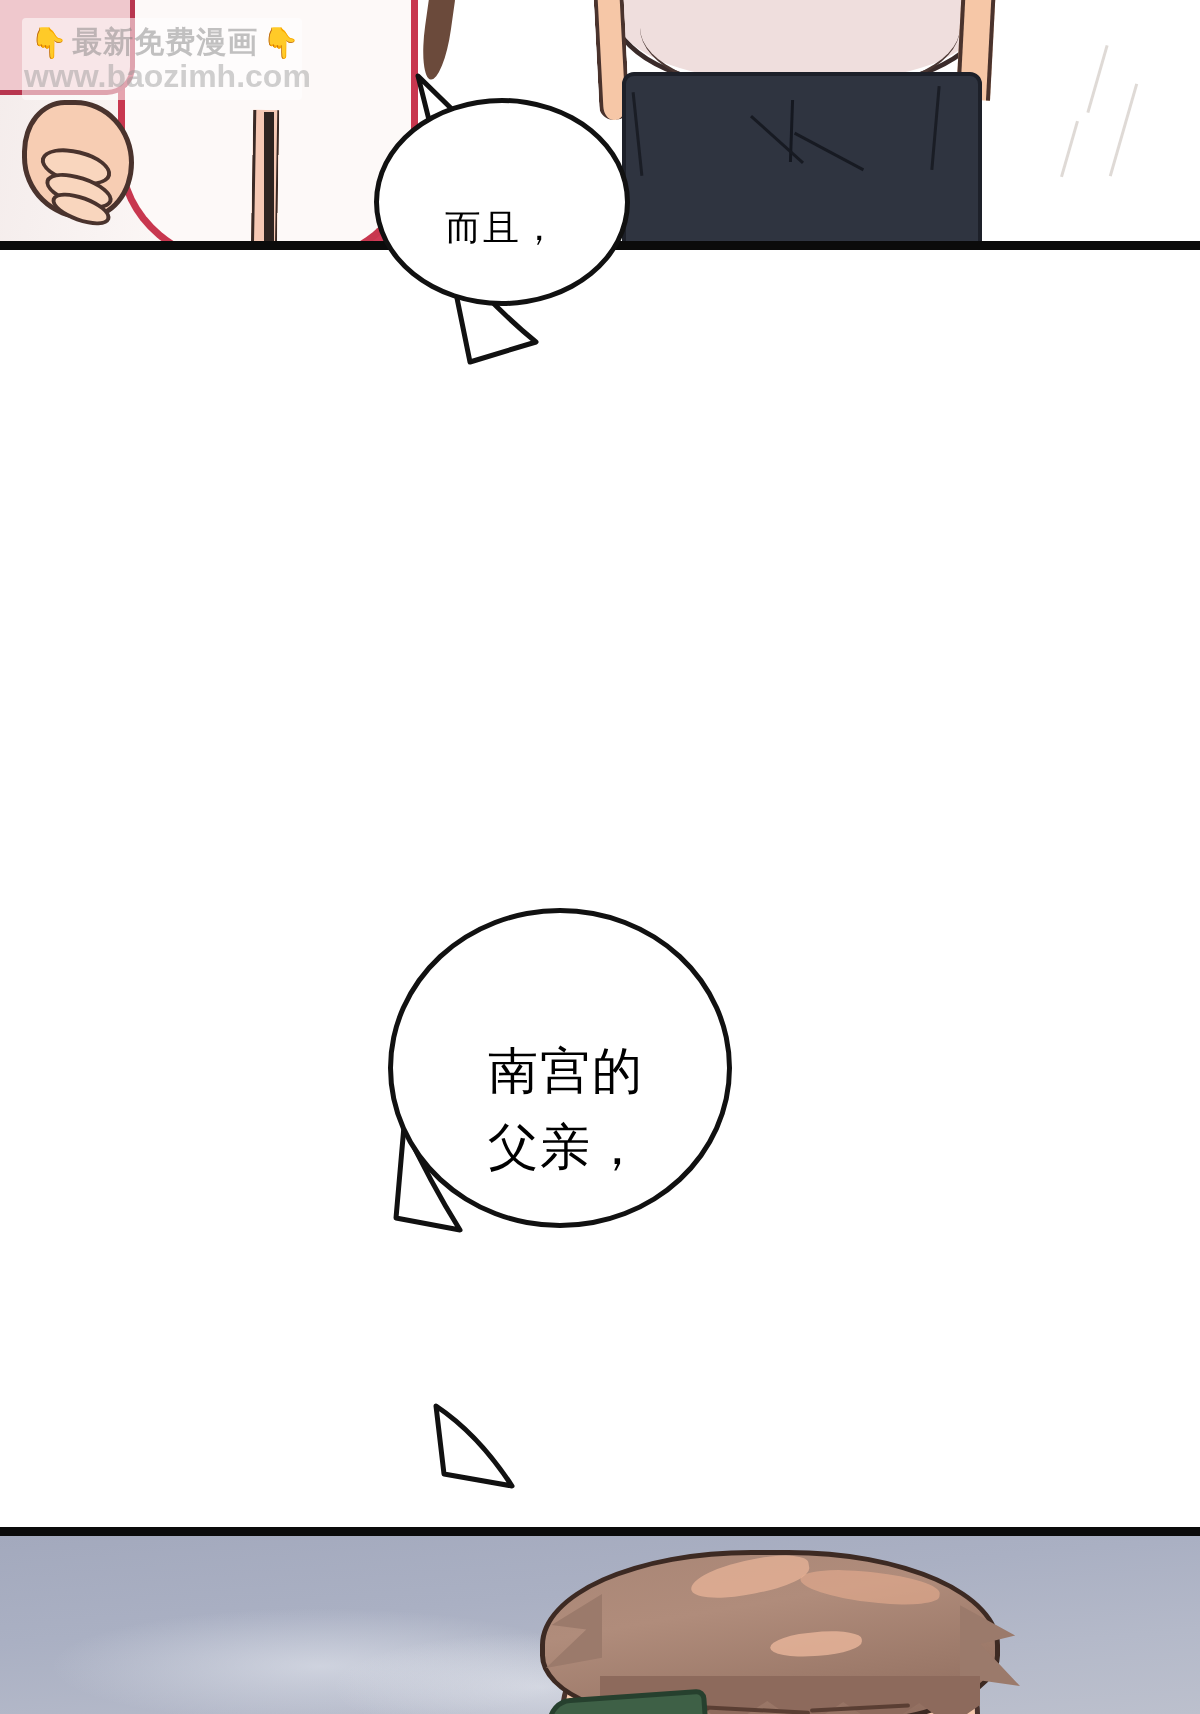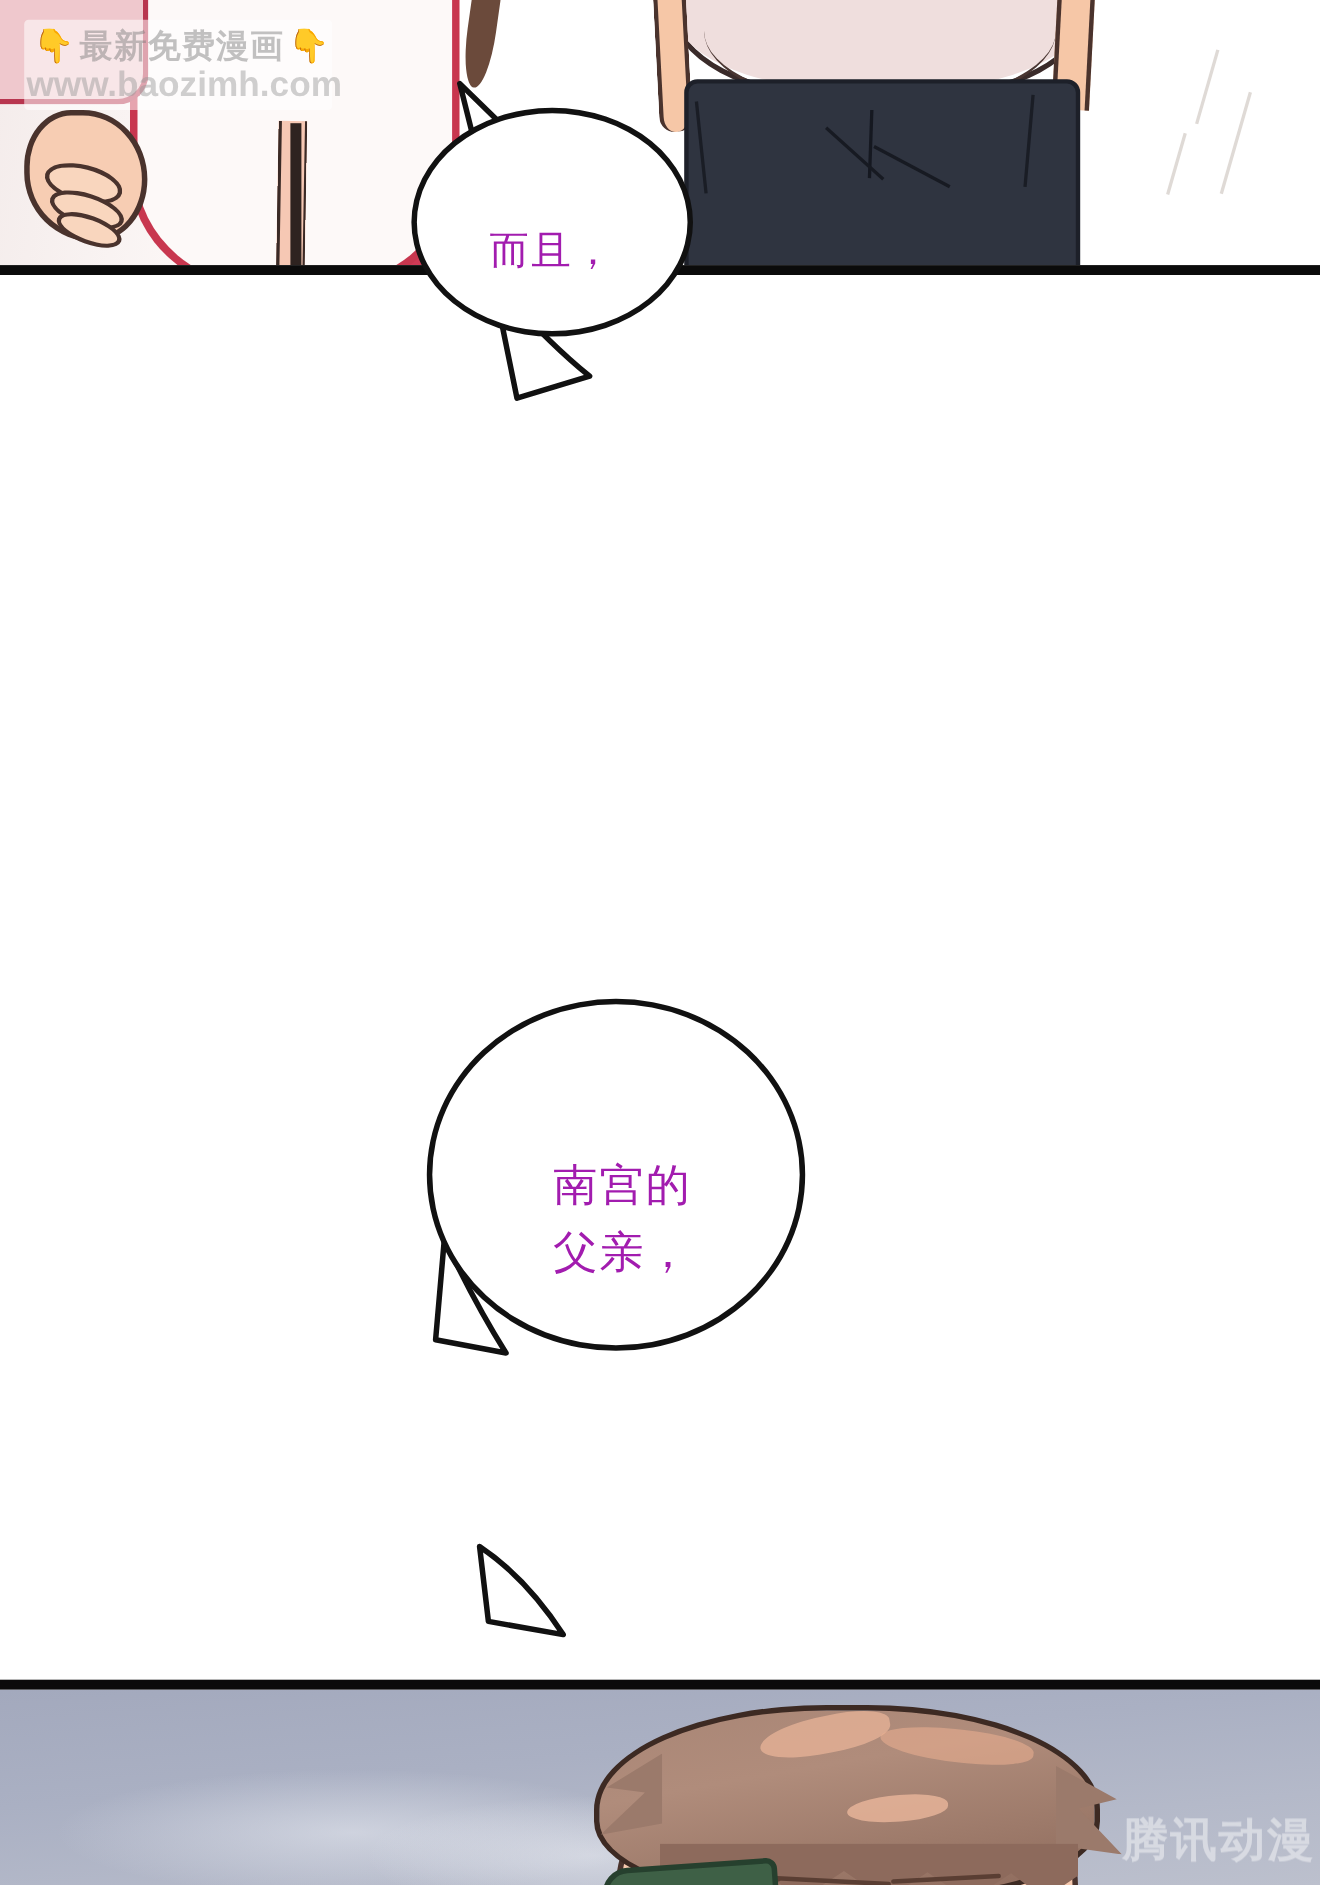"而且，" .bubble-text { color: #a21caf -> #000000 }
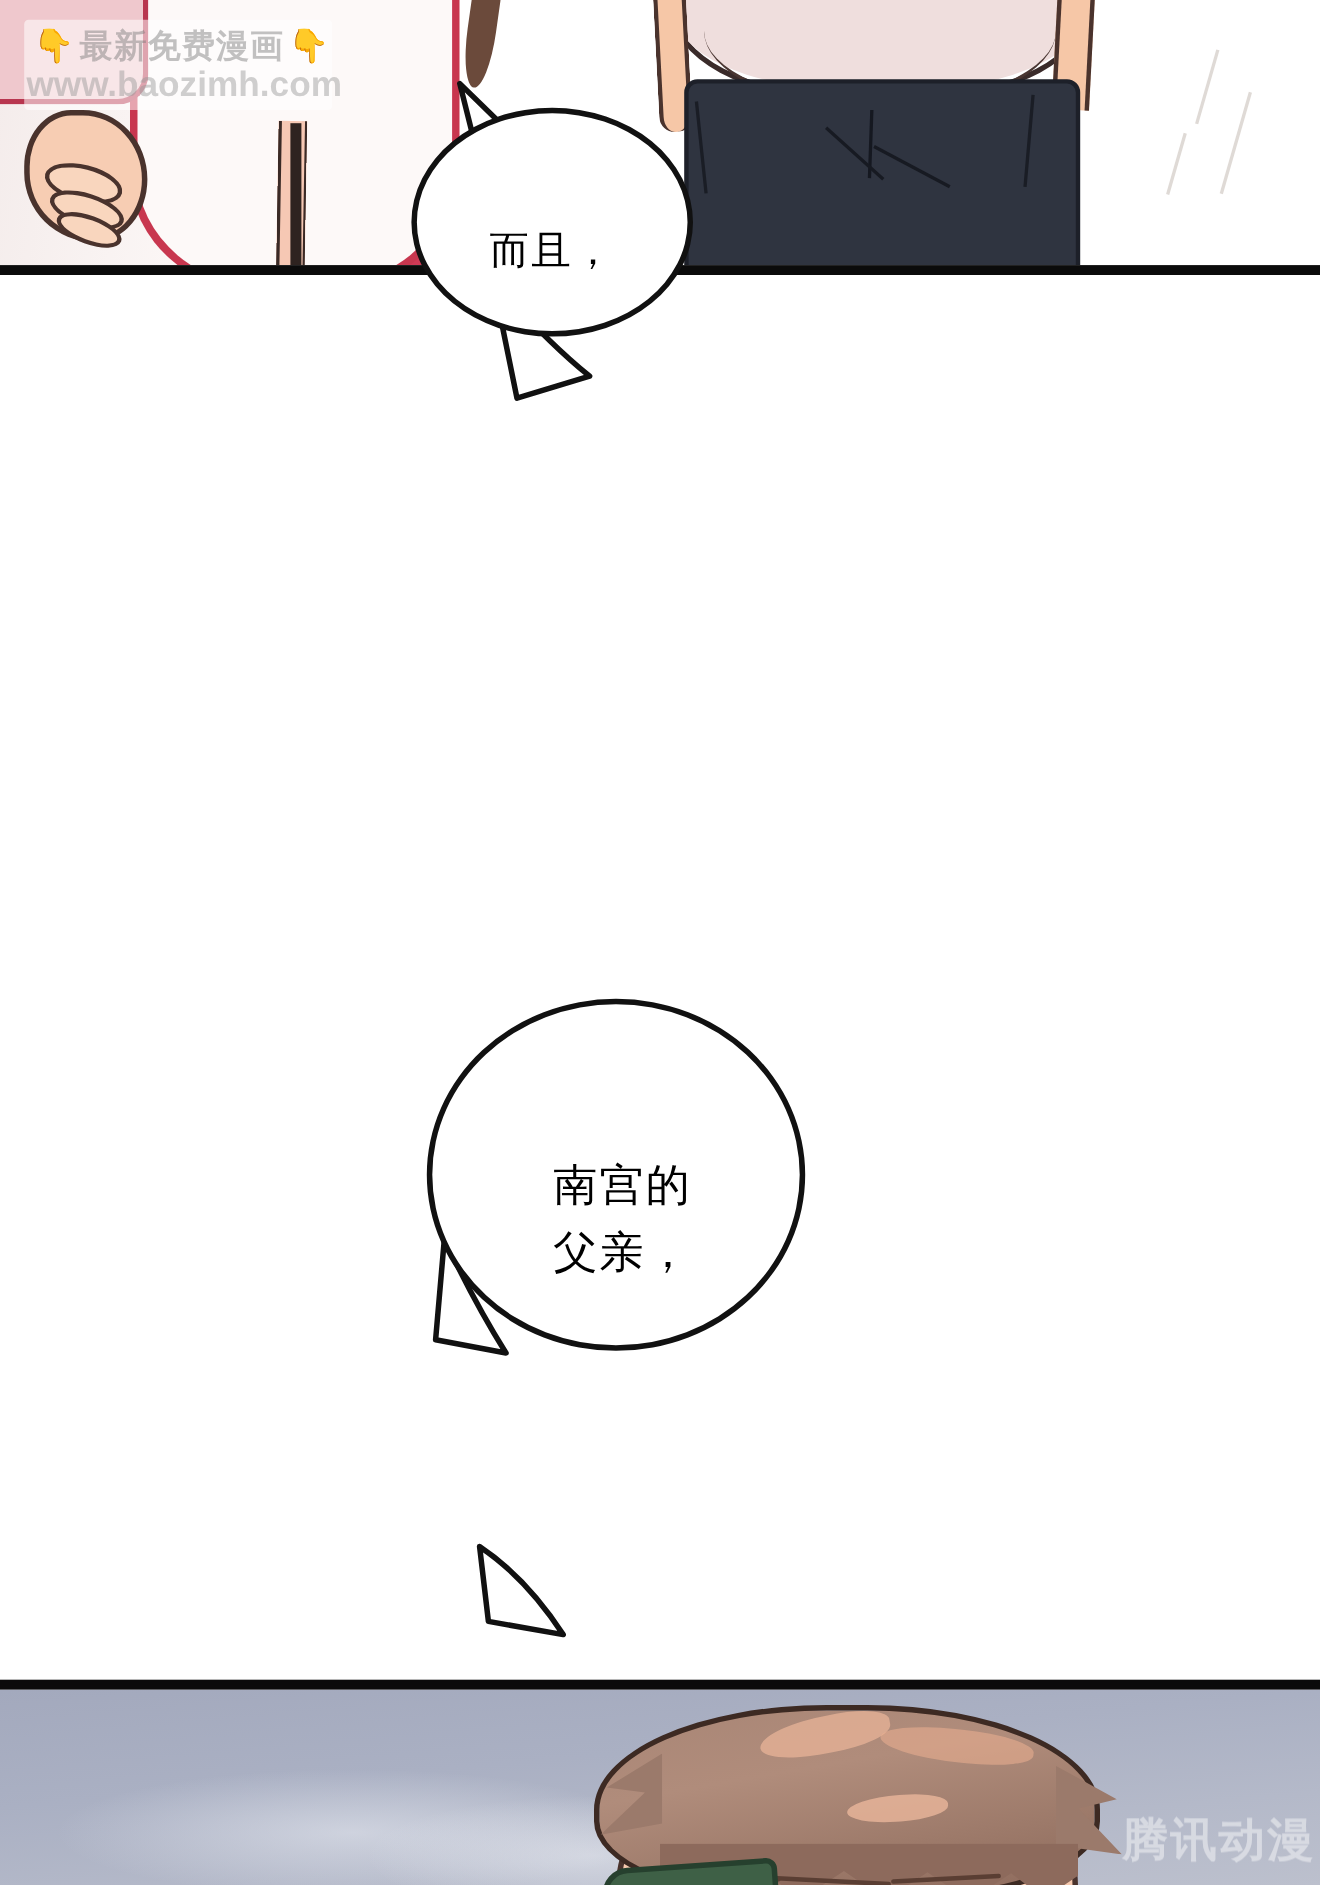"南宫的" #bubble-3 .bubble-text { font-size: 40px -> 50px }
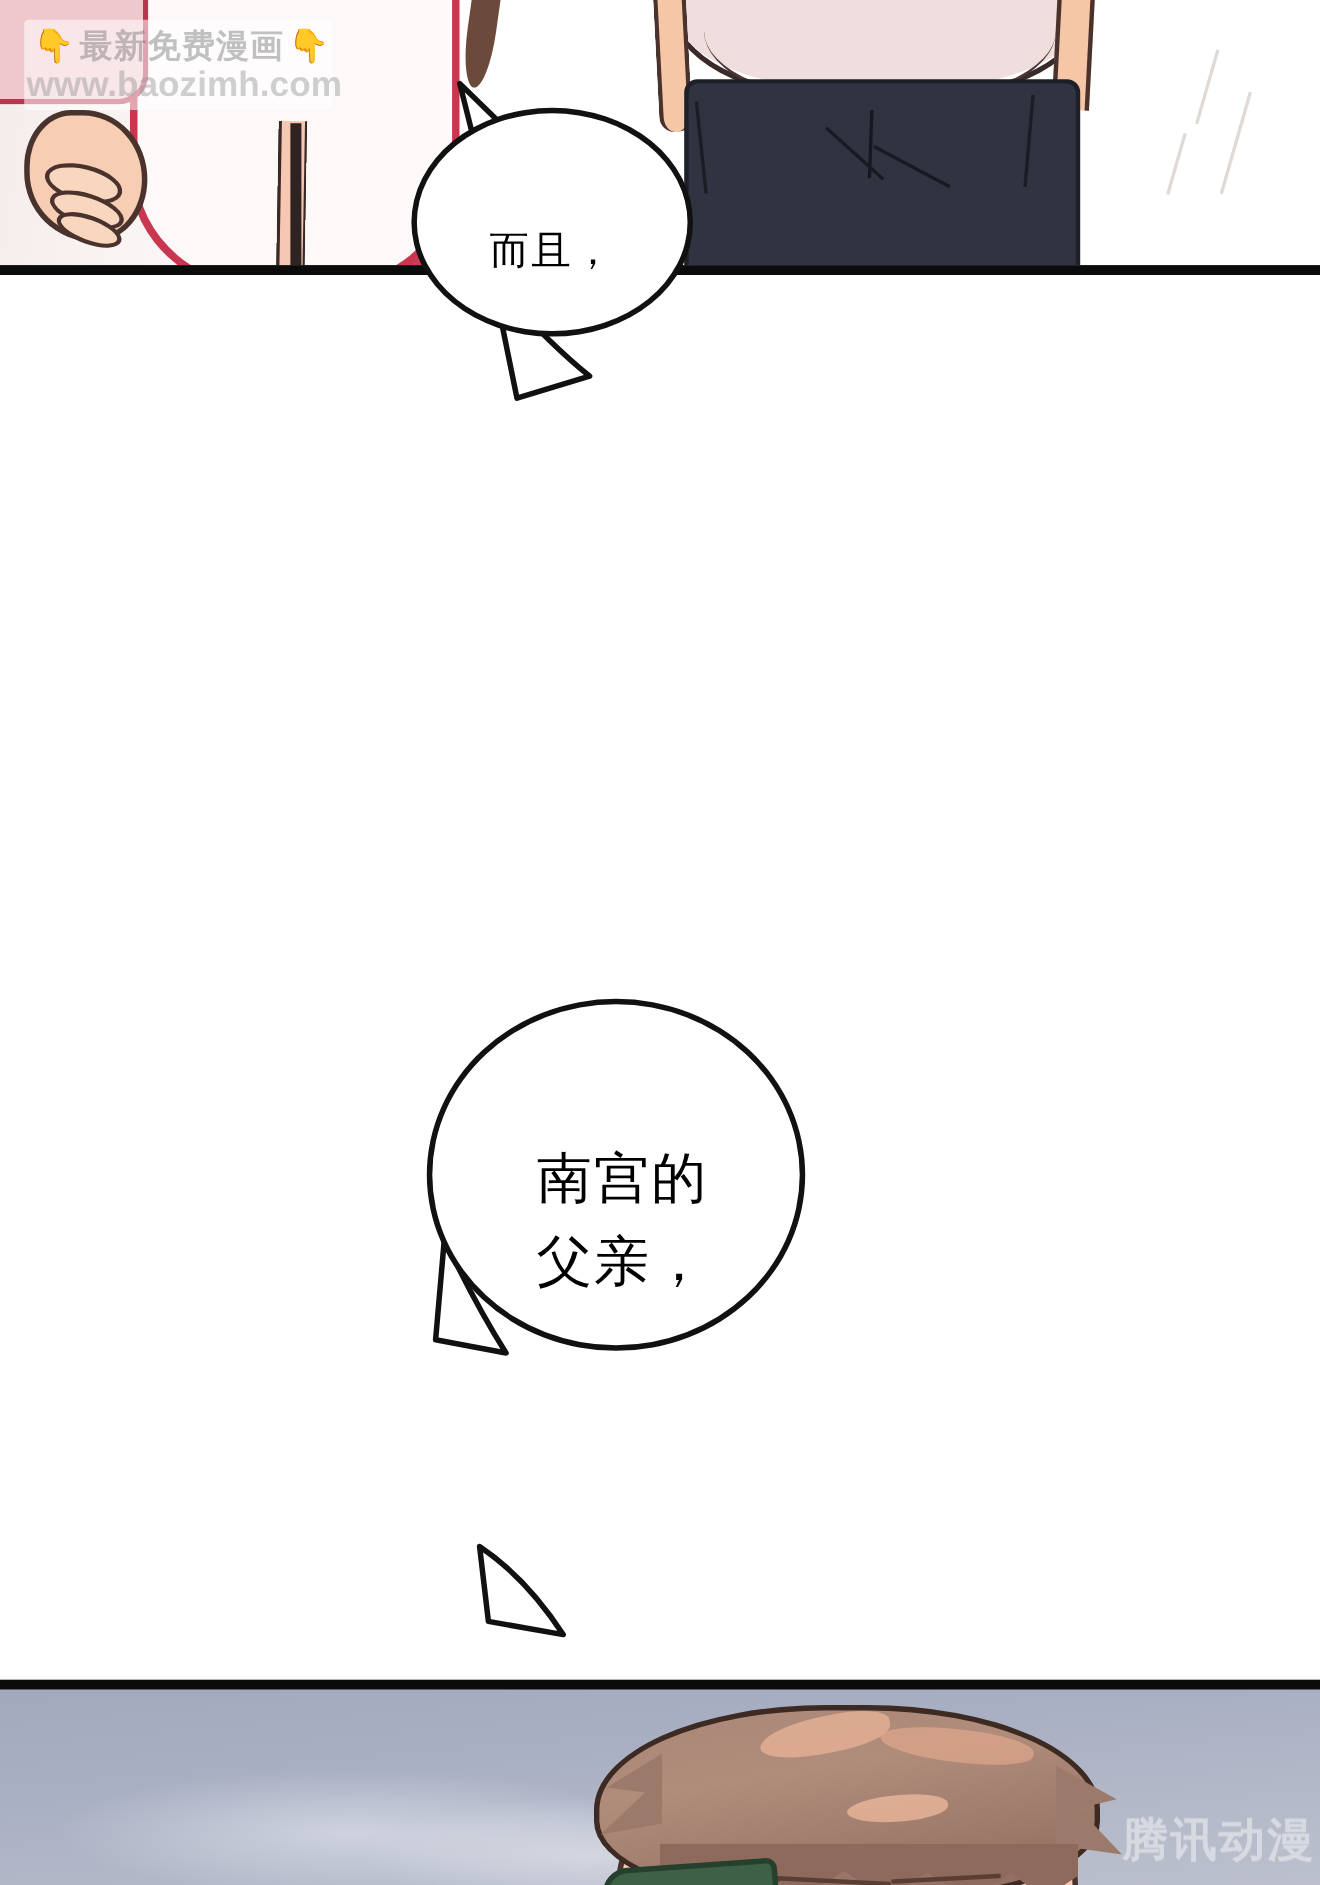"腾讯动漫" div.wm-bottom { html: <div>腾讯动漫</div> -> none }
